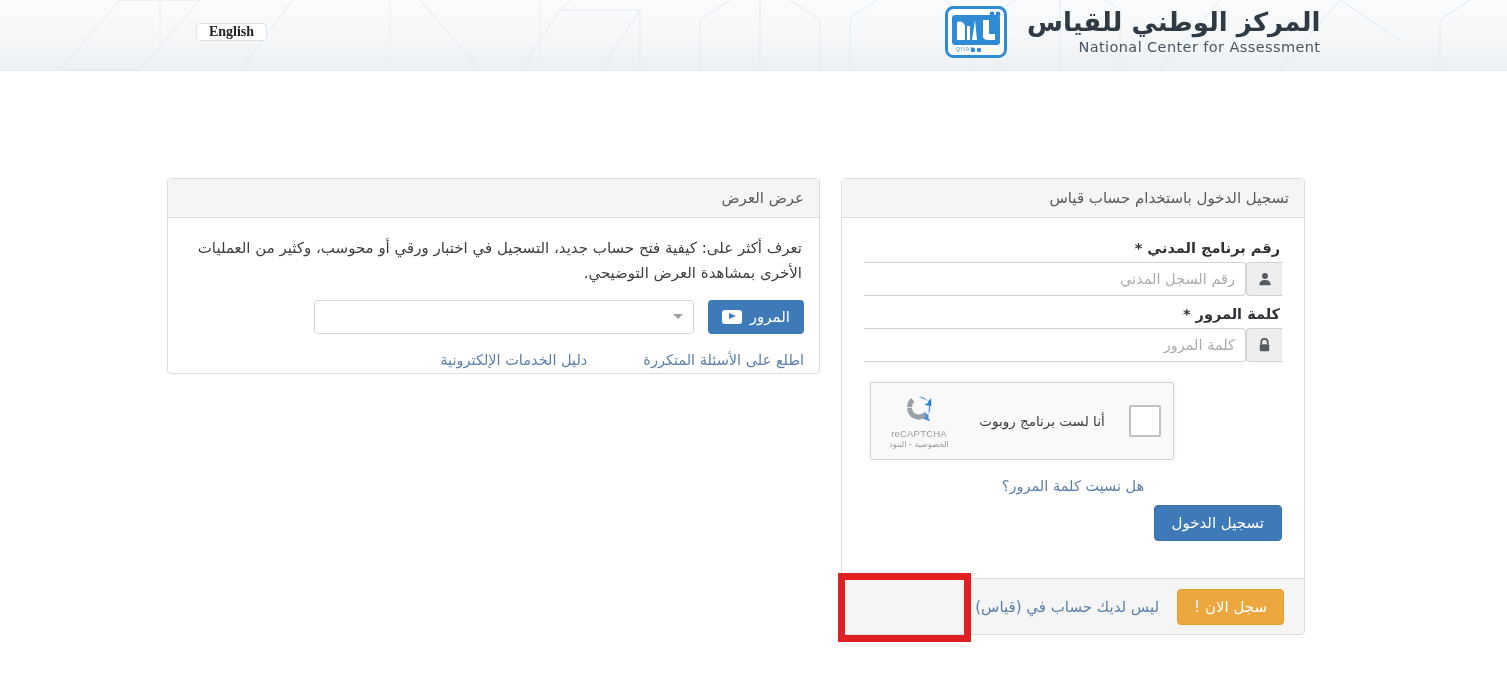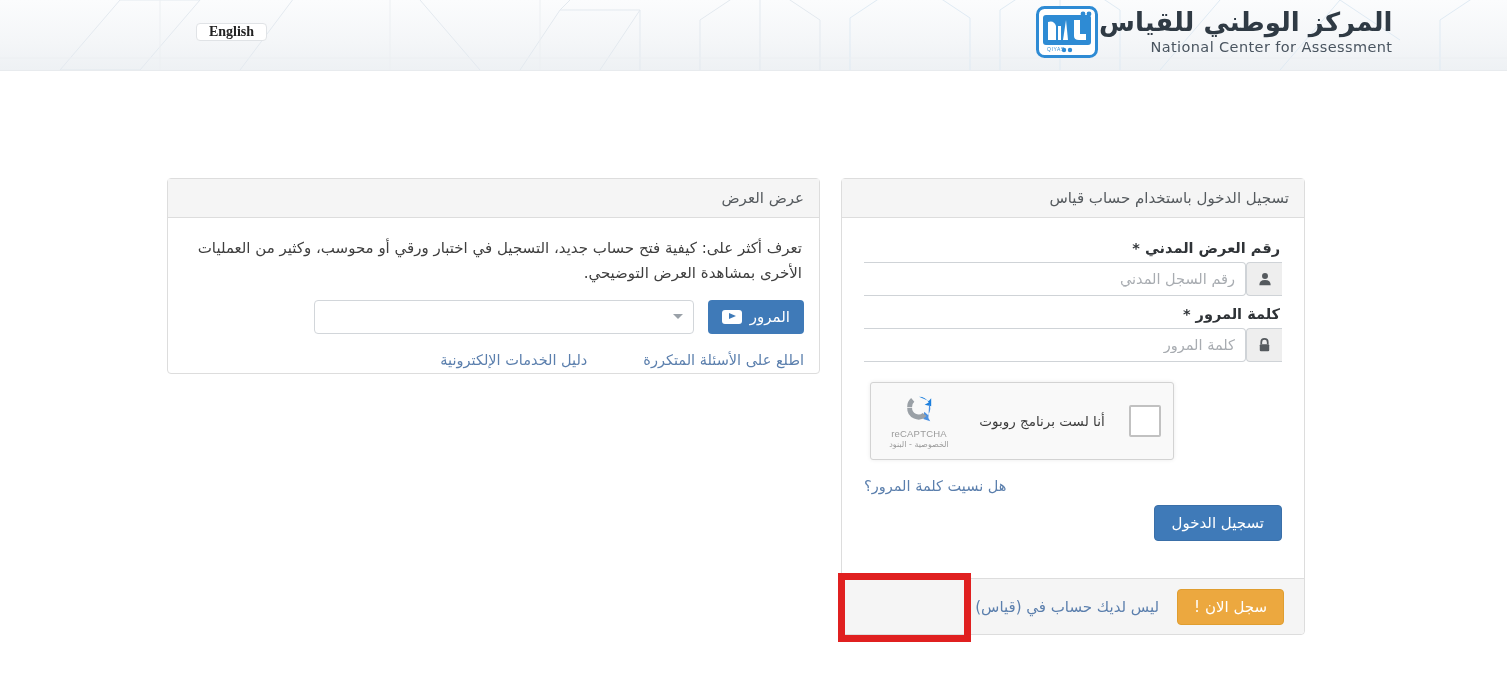"المركز الوطني للقياس" .brand { gap: 1px -> 20px; left: 1036px -> 945px }
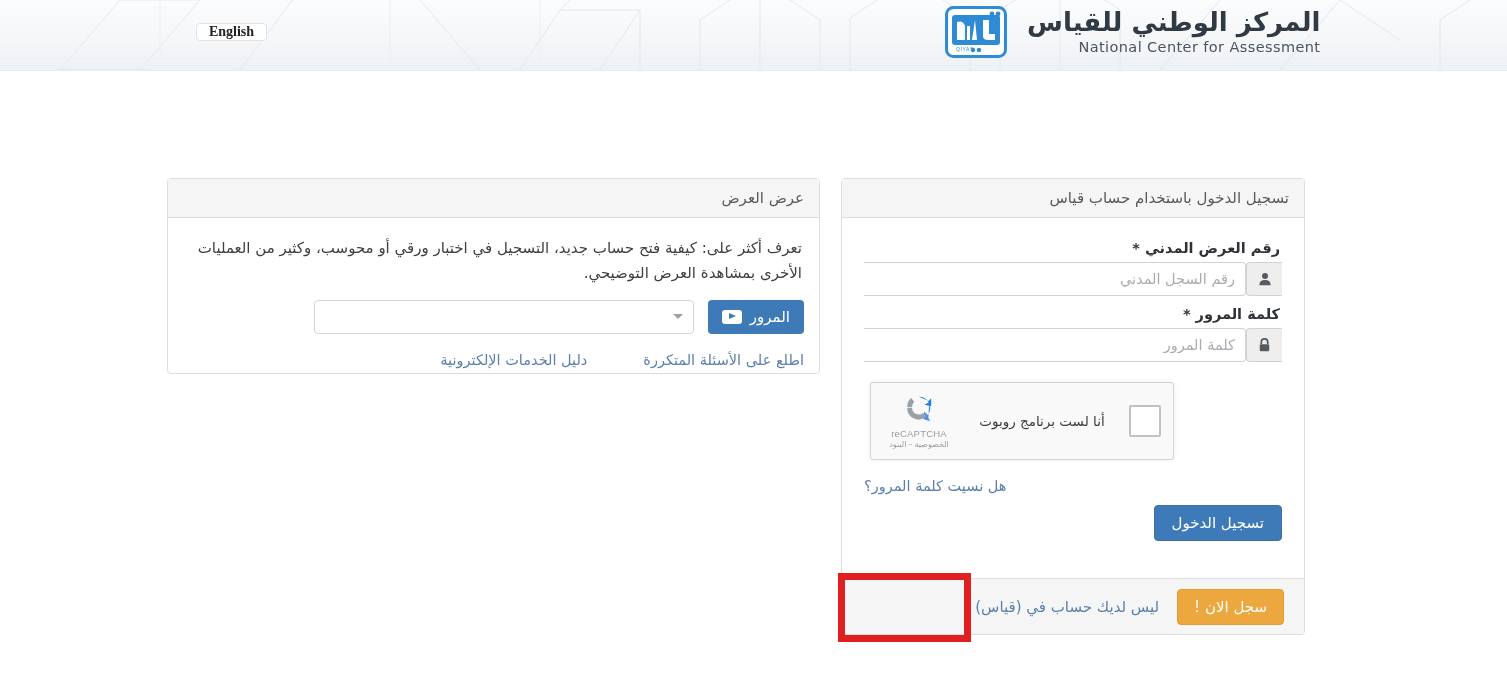"رقم العرض المدني *" div.field-label { text: العرض -> برنامج }
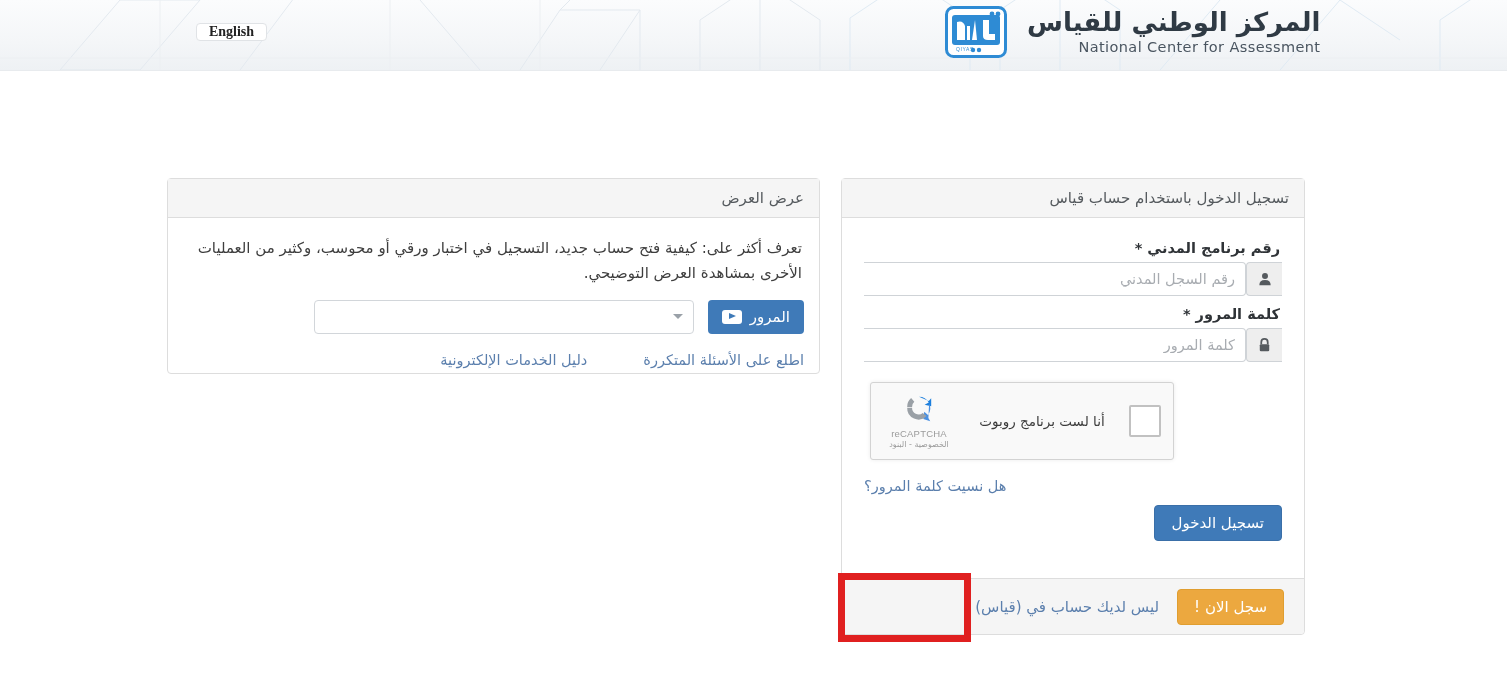"هل نسيت كلمة المرور؟" .forgot-row { text-align: left -> center }
